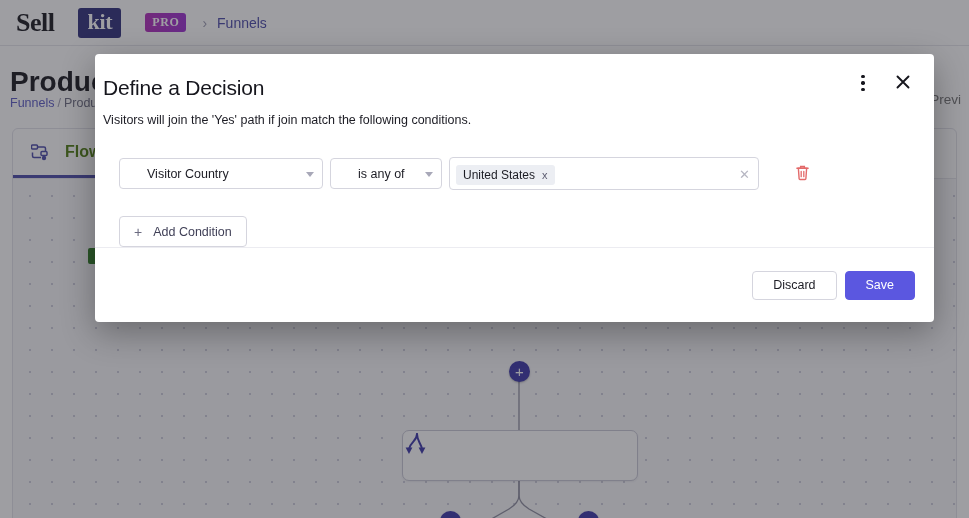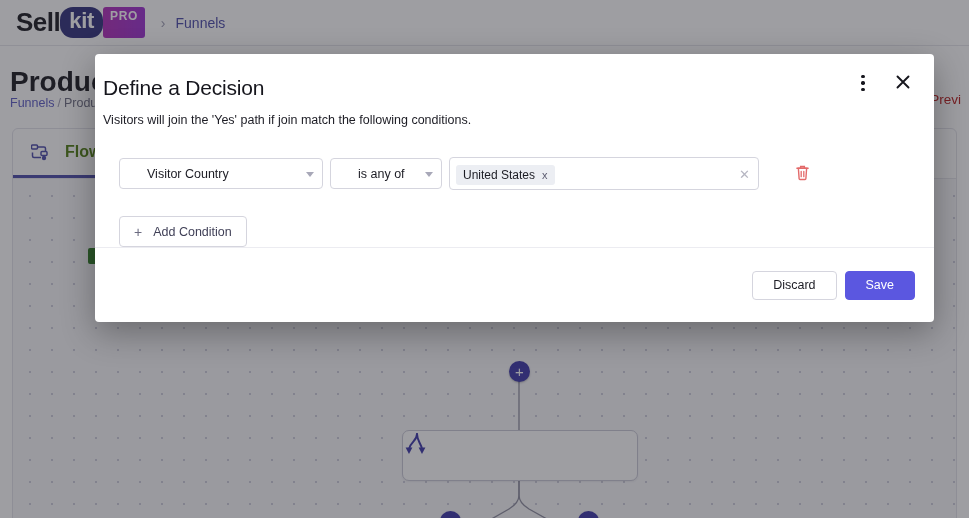"Sell" .logo-wrap { align-items: none -> center; font-family: none -> Liberation Serif, serif; gap: 0 -> 24px }
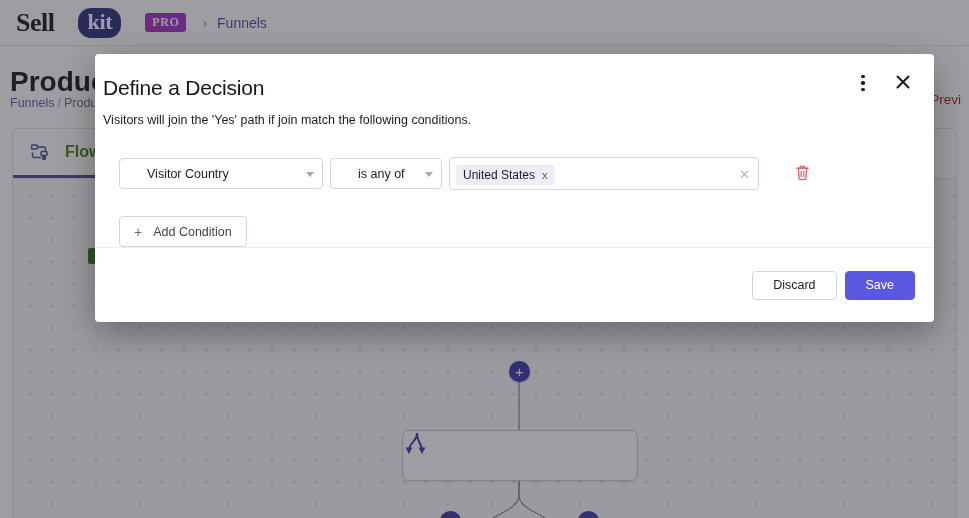"kit" .logo-kit { border-radius: 13px -> 3px }
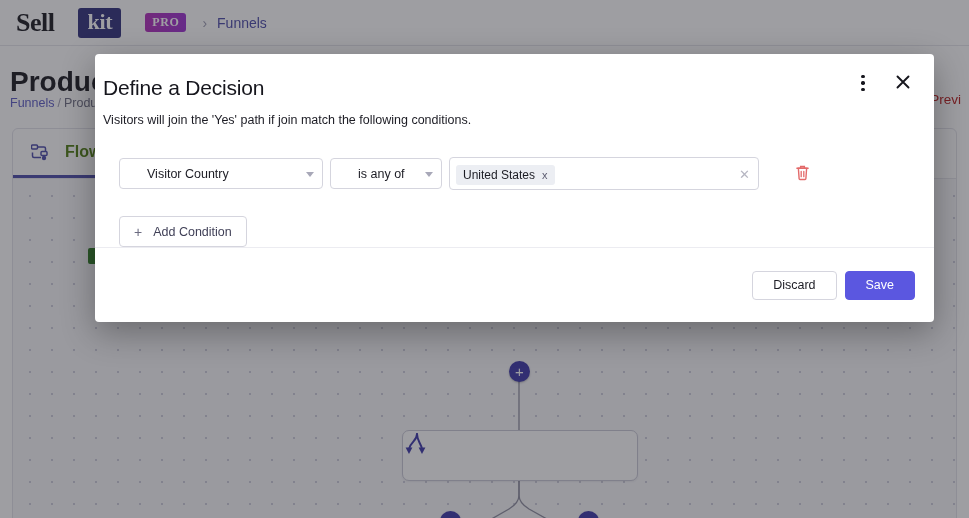"Previ" .preview-btn { color: #b91c1c -> #737373 }
